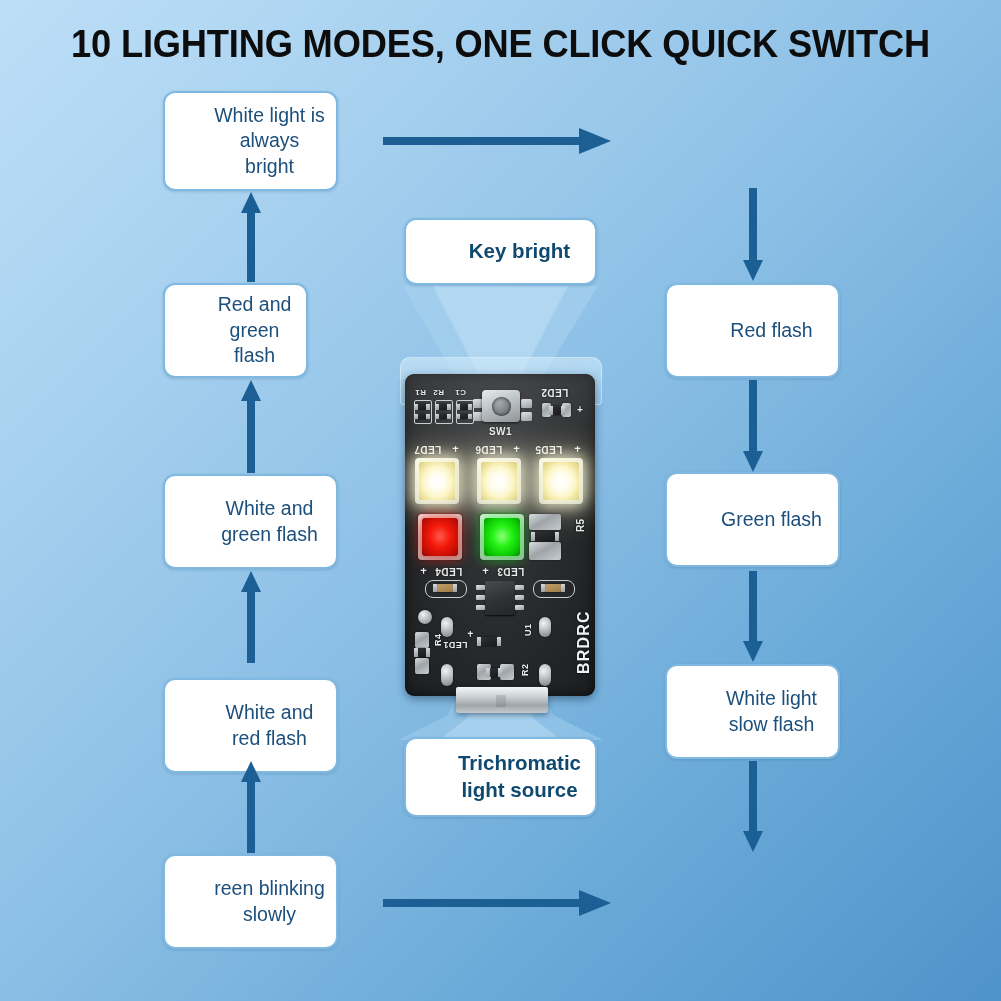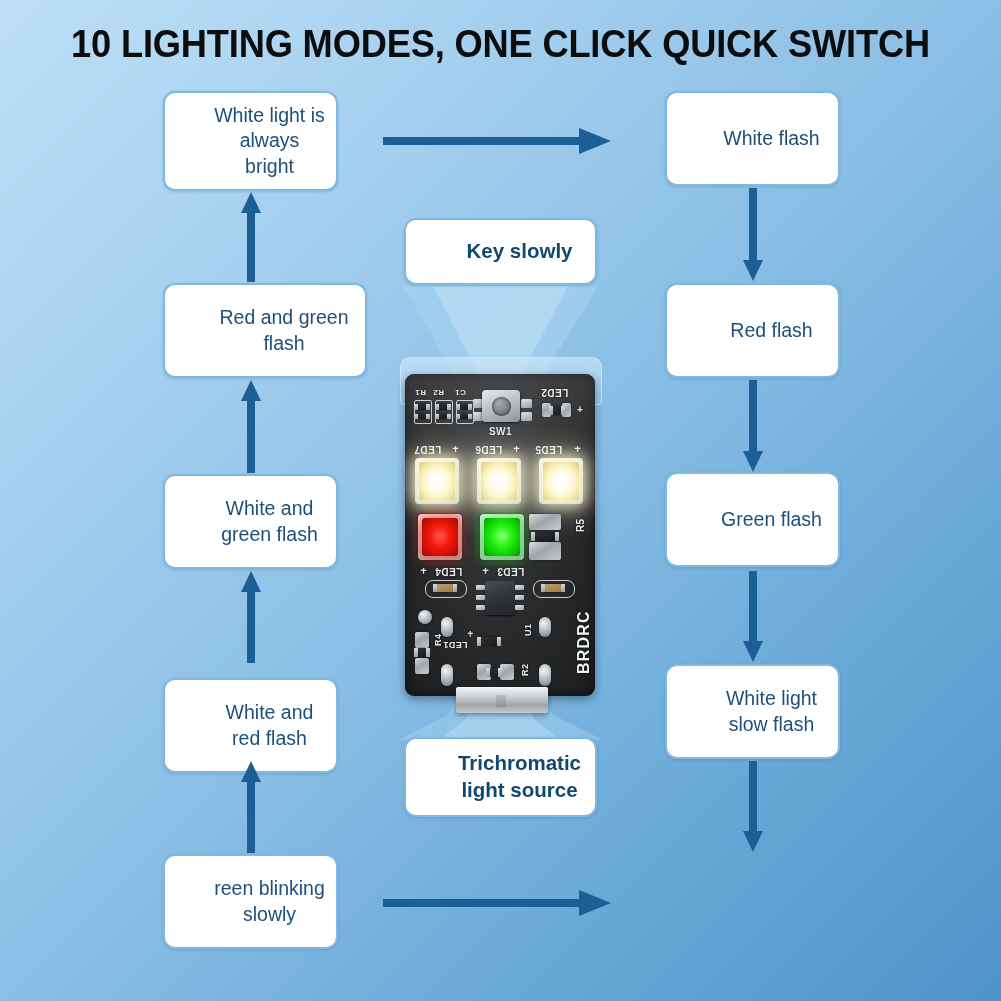"White flash" div.box { html: <div> <span>White flash</span> </div> -> none }
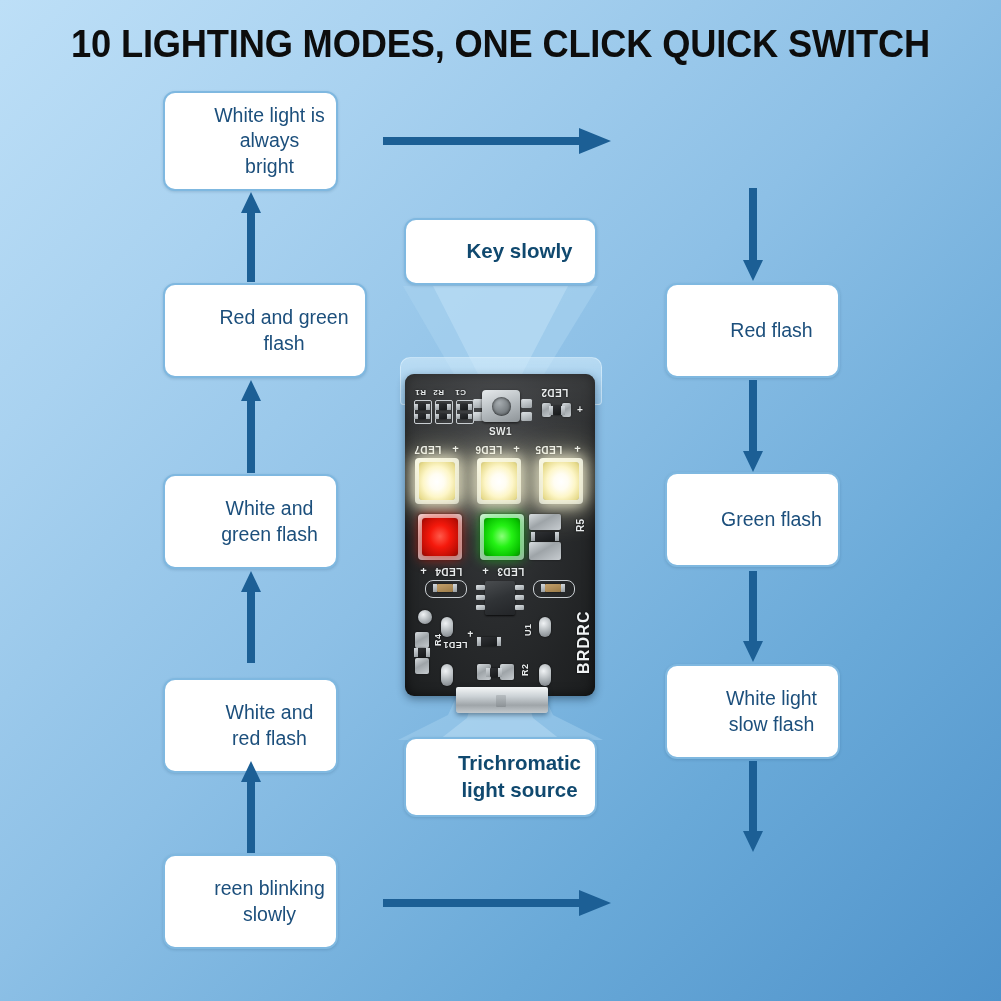"Key slowly" span.txt { text: slowly -> bright }
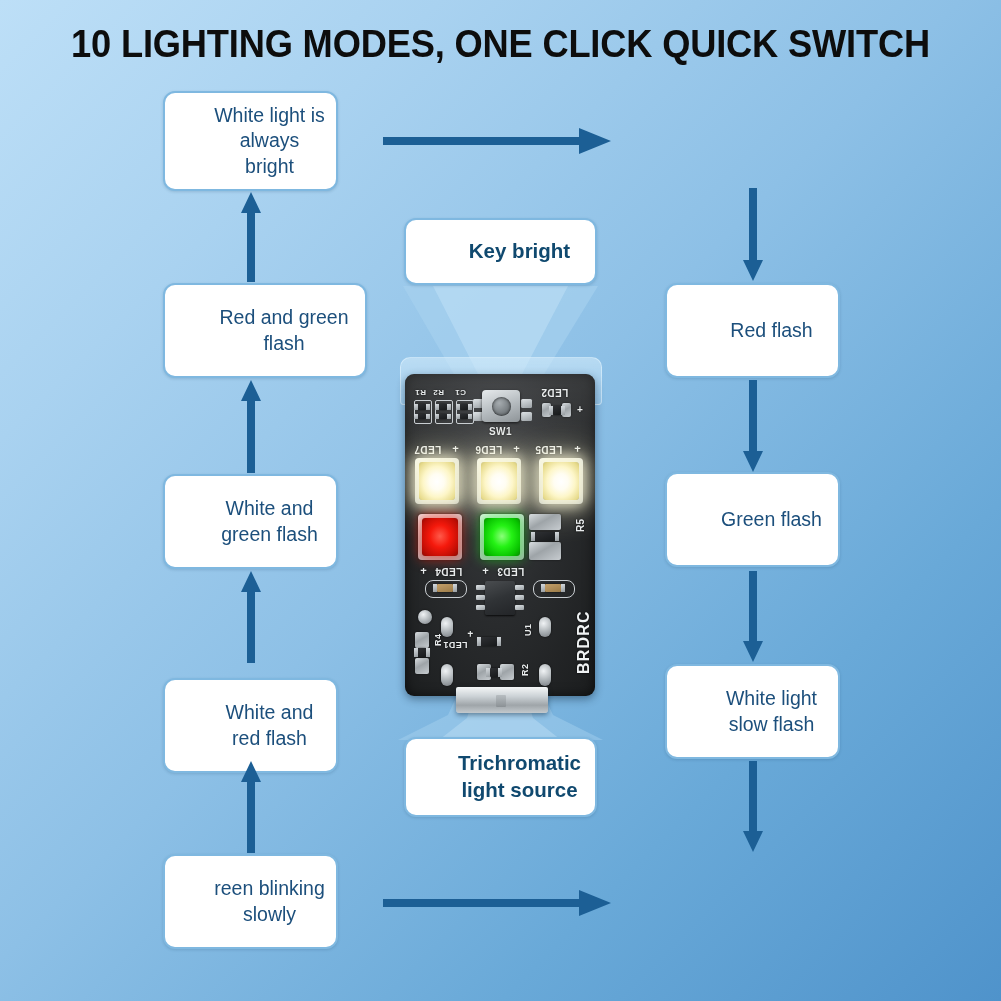"Red and green flash" div.box { width: 204px -> 145px }
